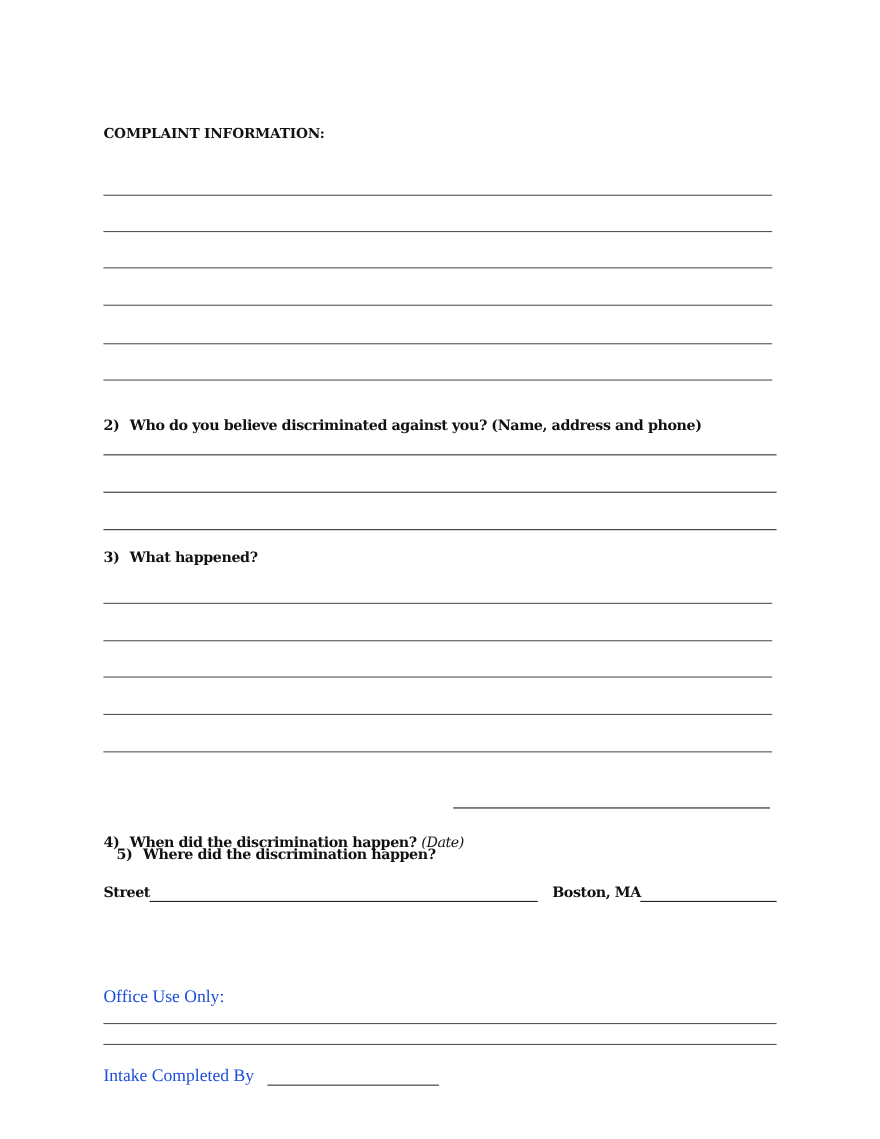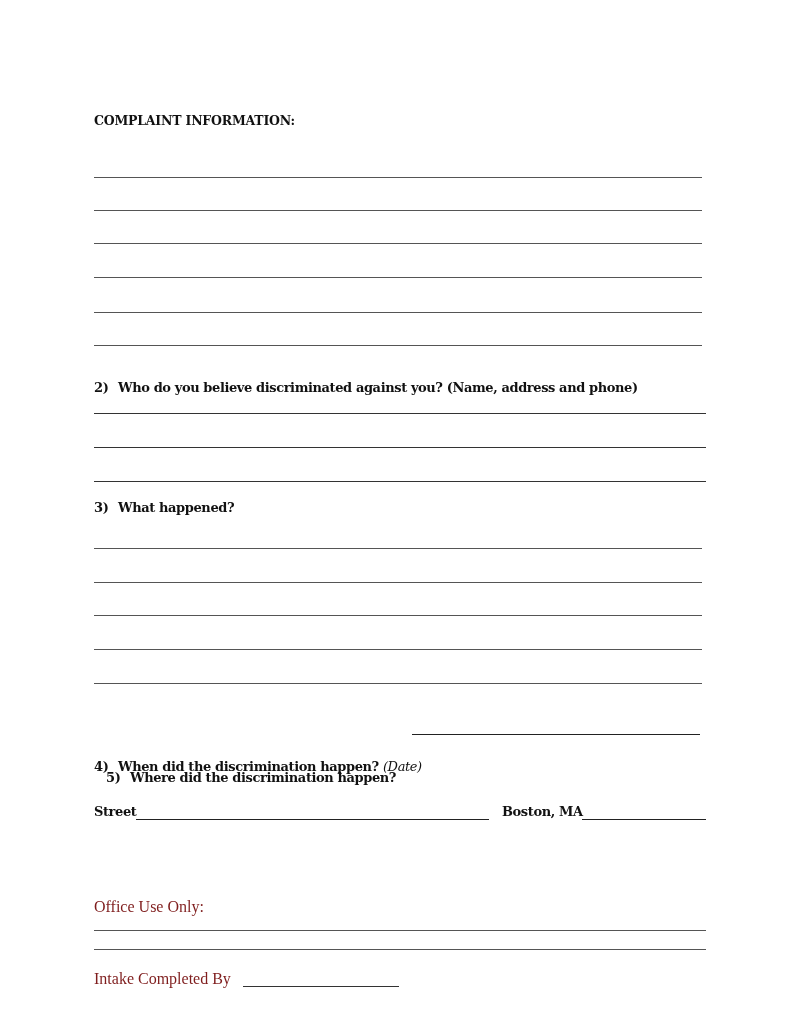"Office Use Only:" .times { color: #7f1d1d -> #1d4ed8 }
